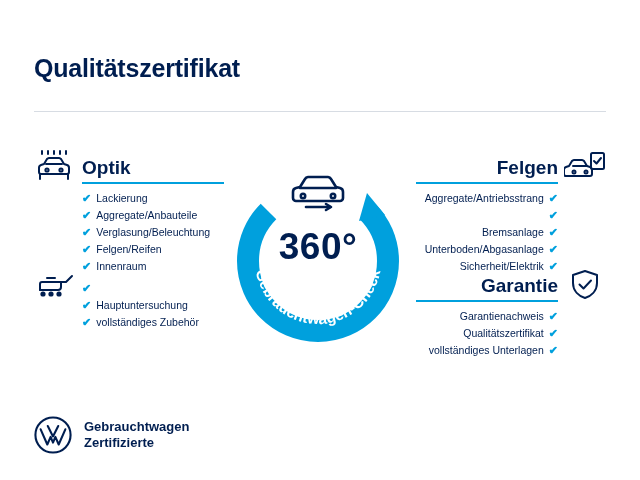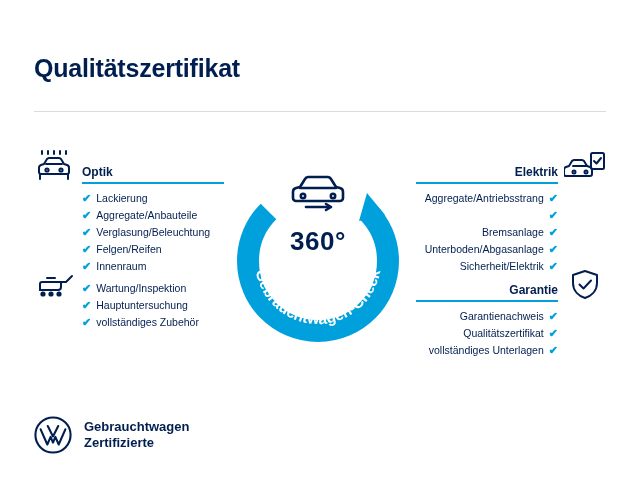"Optik" .sec-title { font-size: 12px -> 19px }
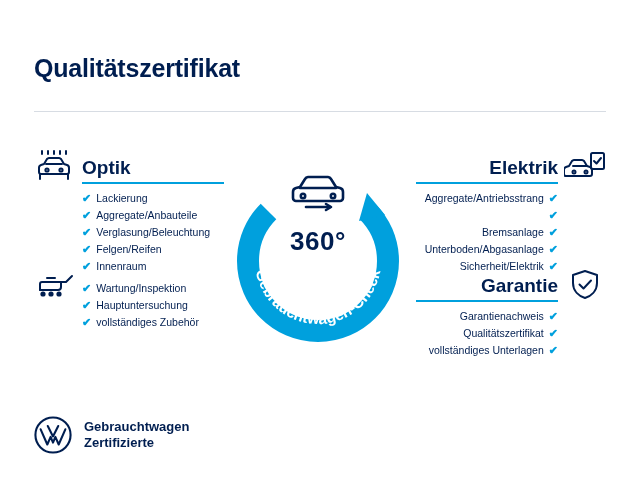"Elektrik" div.sec-title { text: Elektrik -> Felgen }
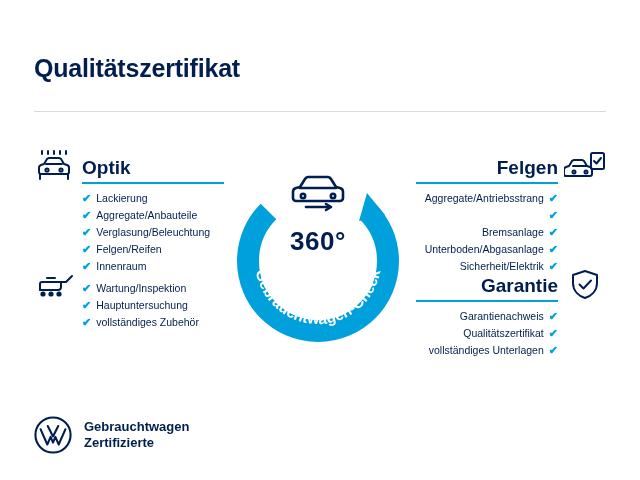"360°" .badge-text { font-size: 26px -> 37px }
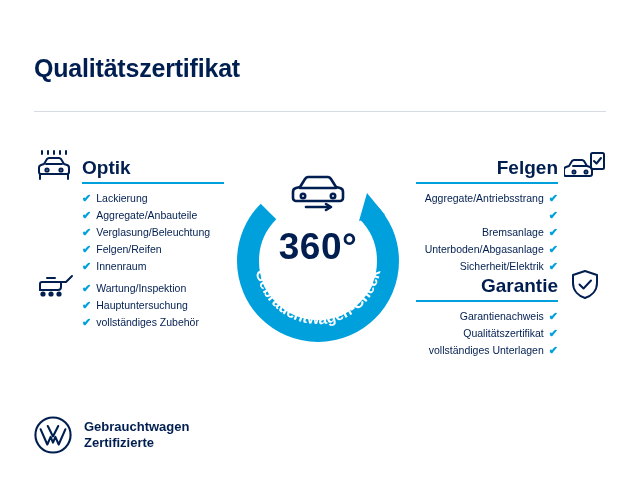"Wartung/Inspektion" span { html: <span>Wartung/Inspektion</span> -> none }
